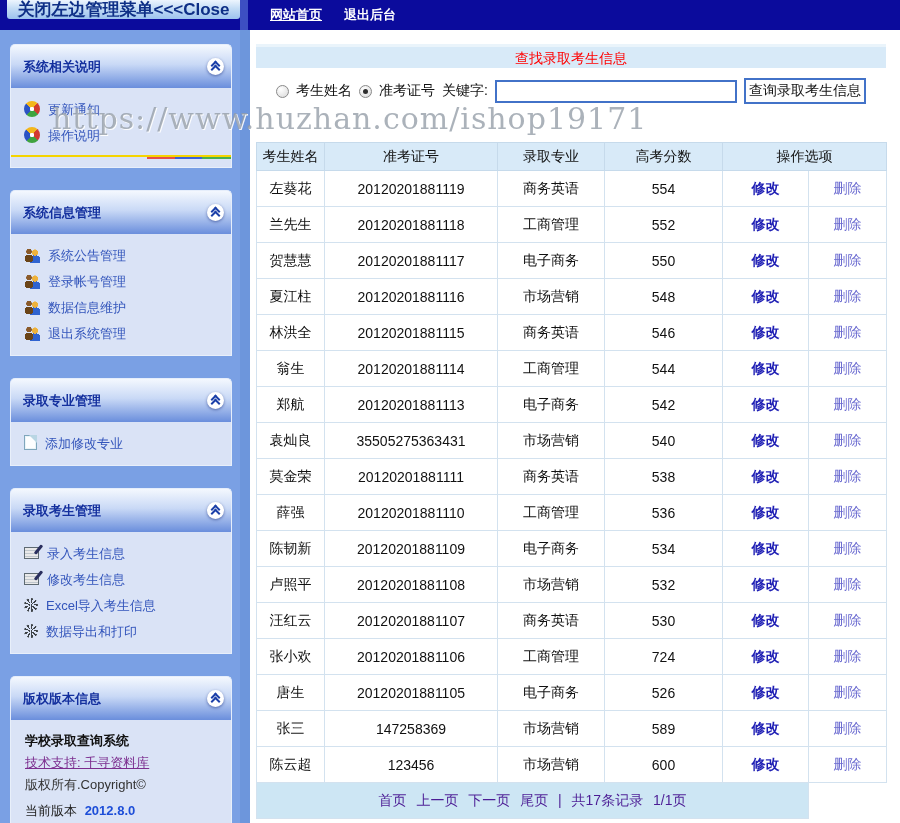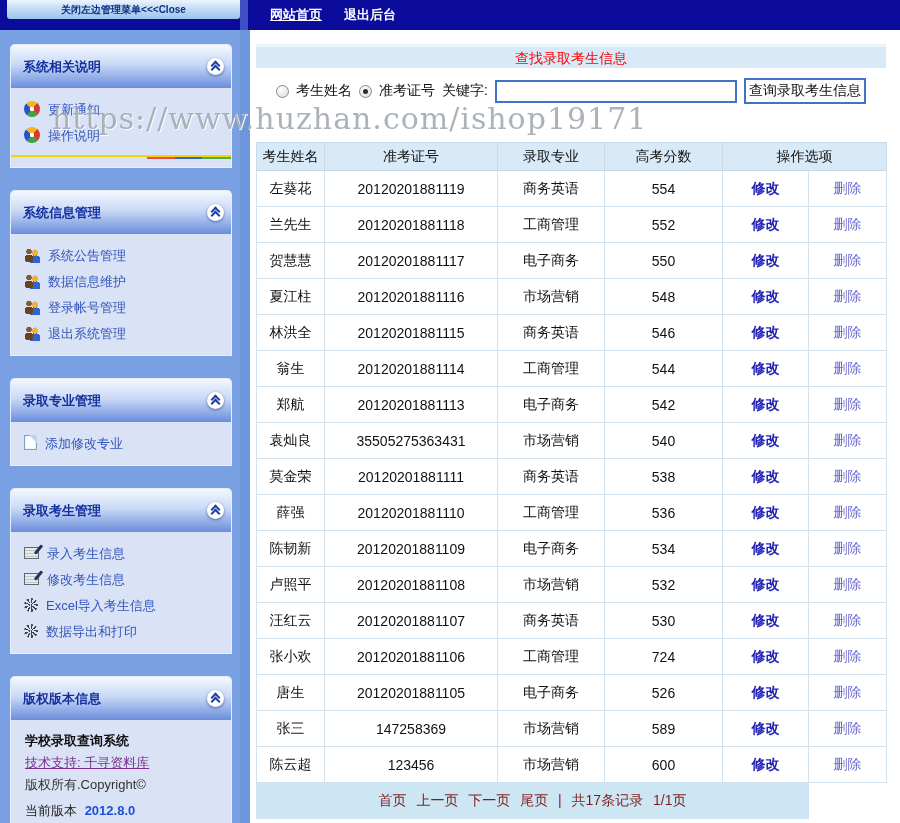"关闭左边管理菜单<<<Close" .close-btn { font-size: 10px -> 17px }
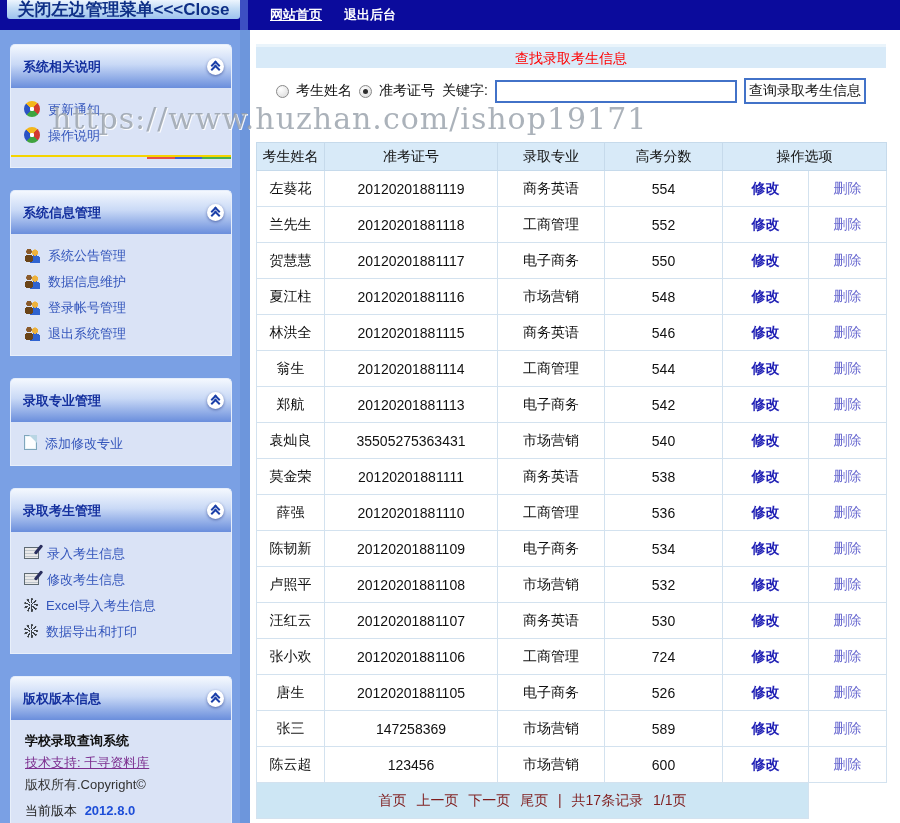"数据信息维护" div.side-item { order: before "登录帐号管理" -> after "登录帐号管理" }
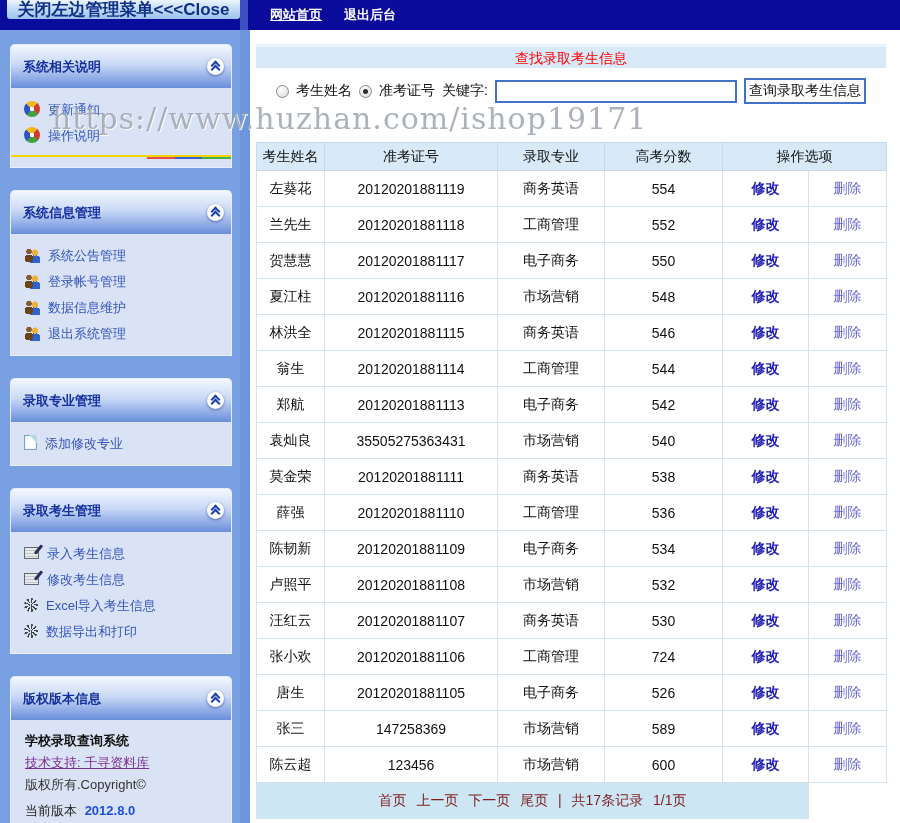"首页 上一页 下一页 尾页 |" tr.footer-row td.pager { color: #7f1d1d -> #4c1d95 }
